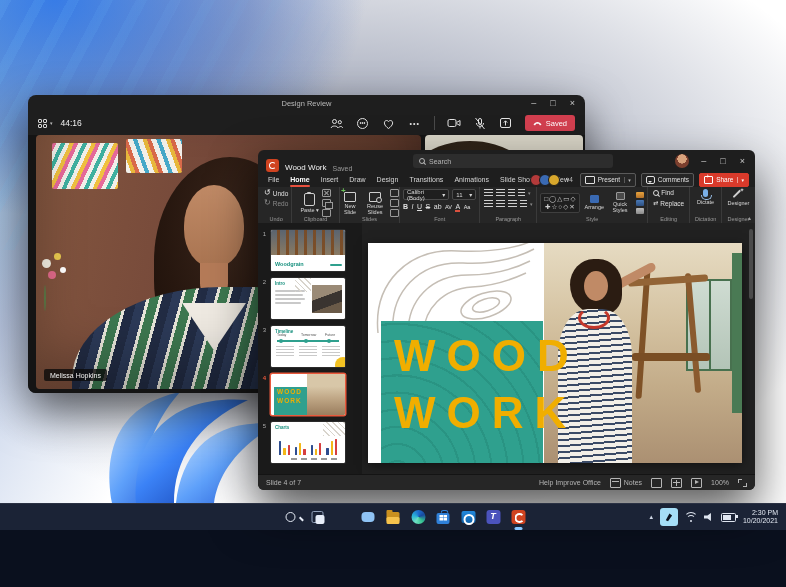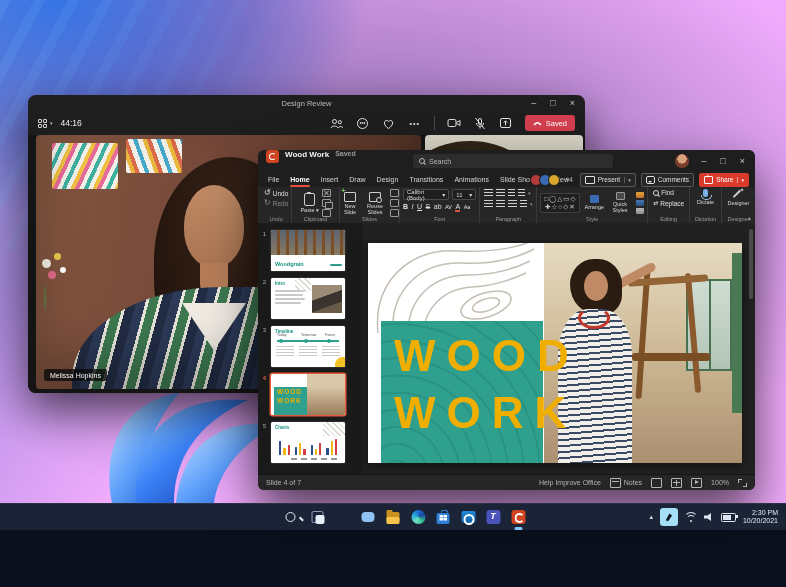"Design Review" .stage { background: #f0abfc -> #ffffff }
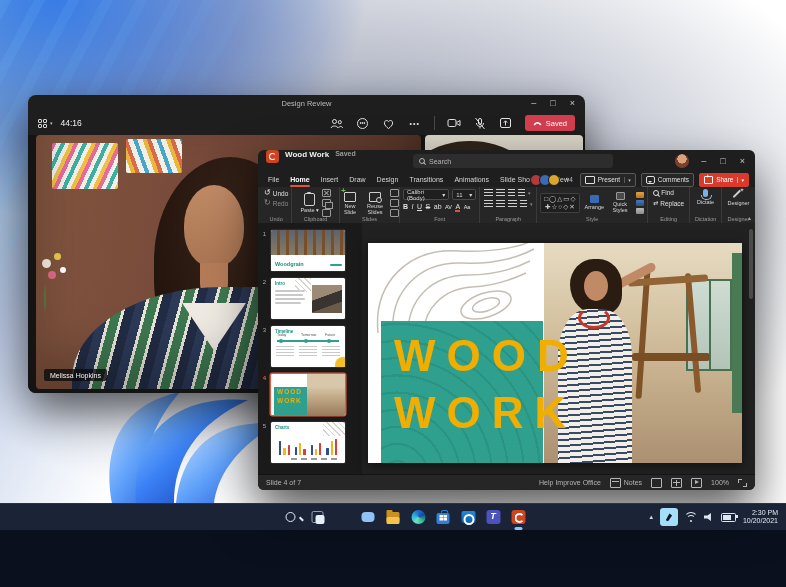"Wood Work" .p-title { align-items: flex-start -> flex-end; font-weight: bold -> none }
